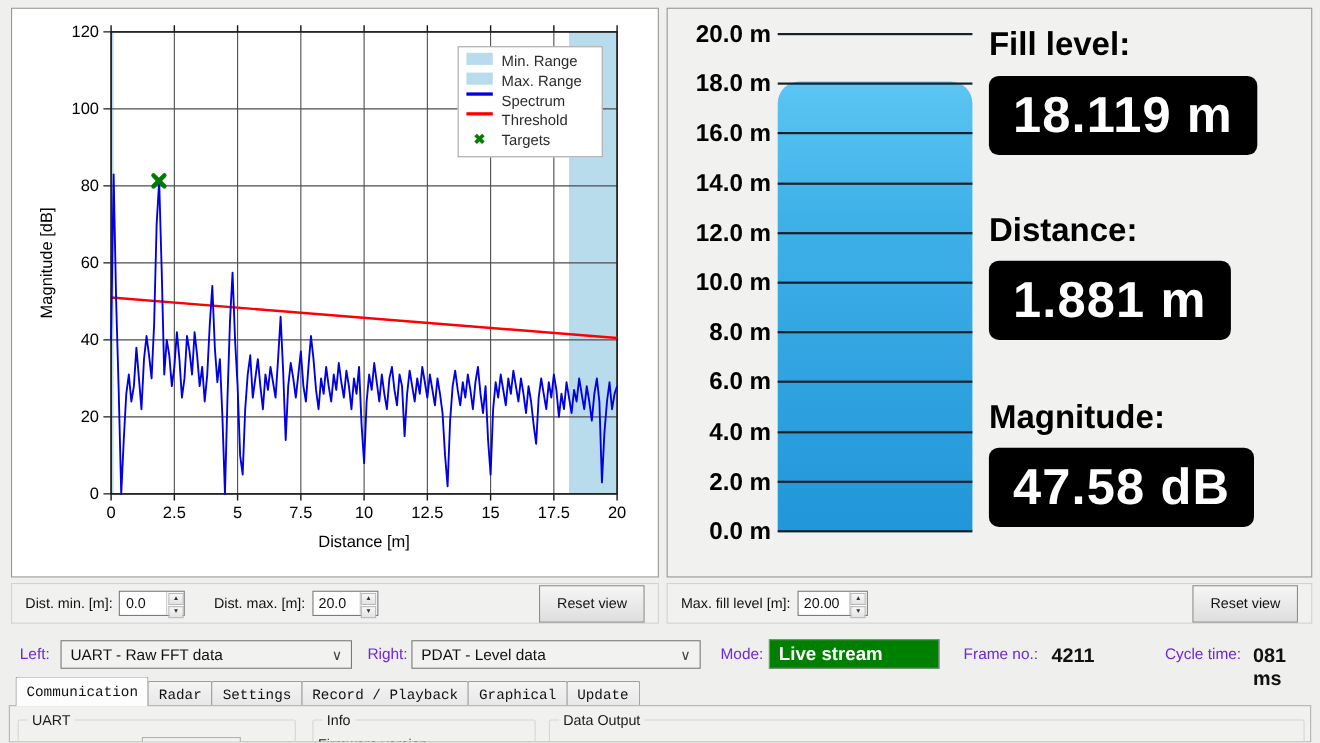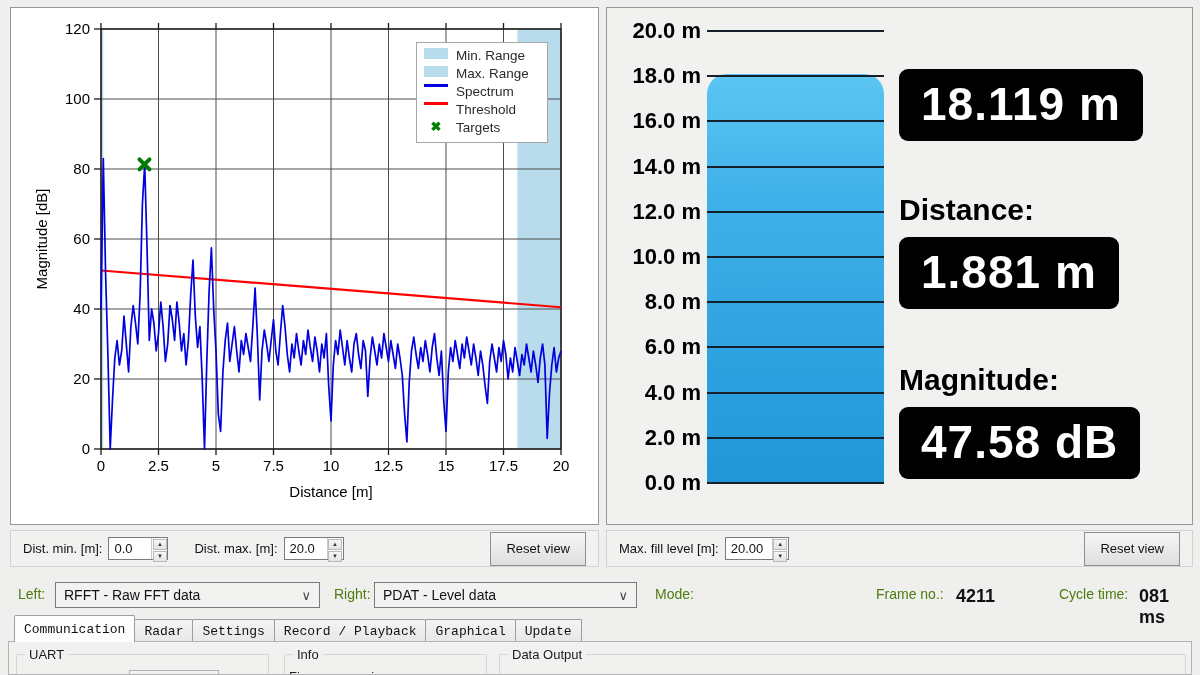"Fill level:" div.readout-label { html: none -> <div>Fill level:</div> }
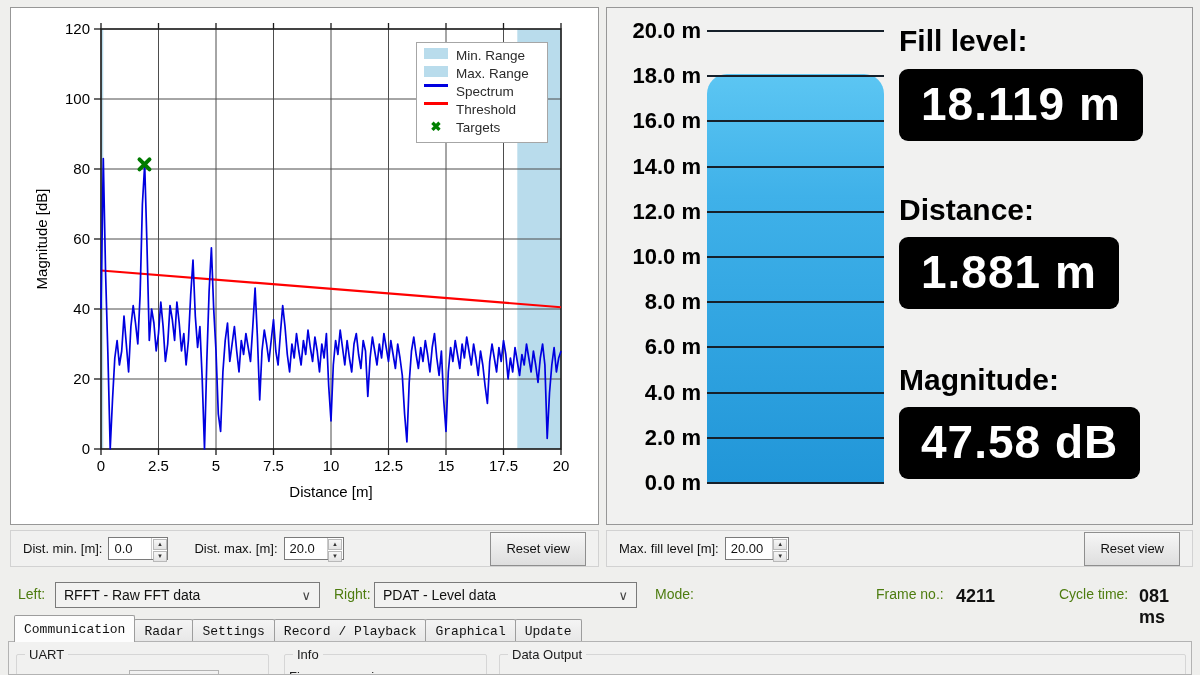"Left:" #mode-bar .lbl { color: #4d7c0f -> #6d28d9 }
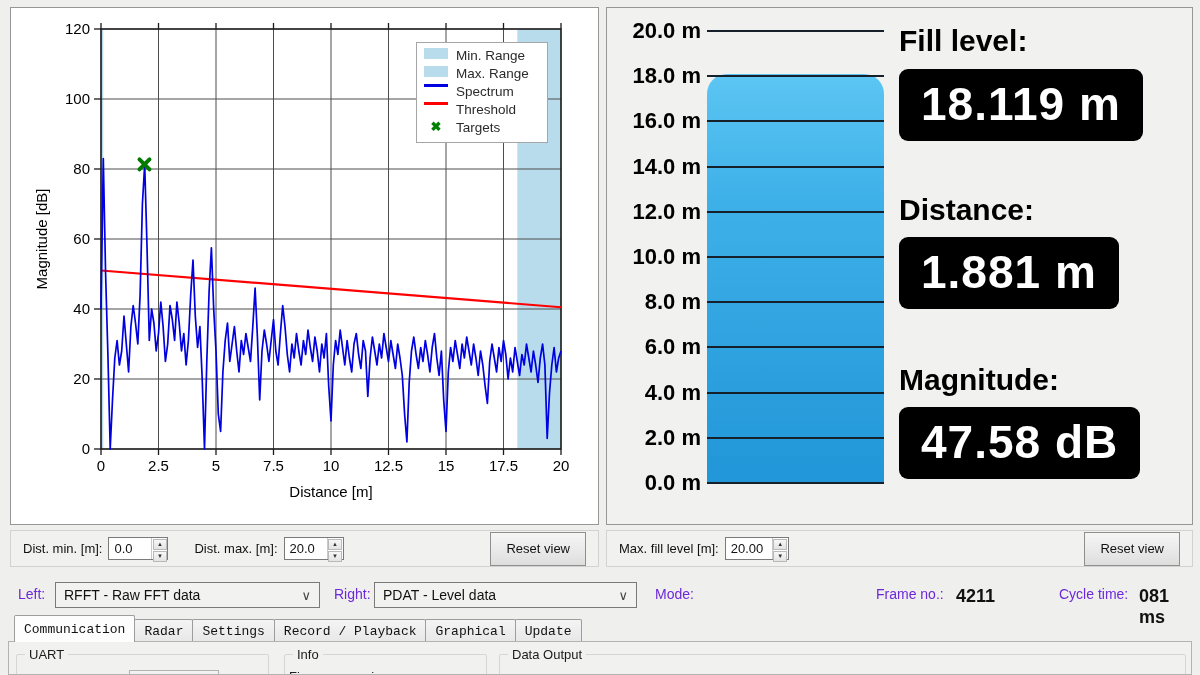"RFFT - Raw FFT data" span.combo-value { text: RFFT -> UART }
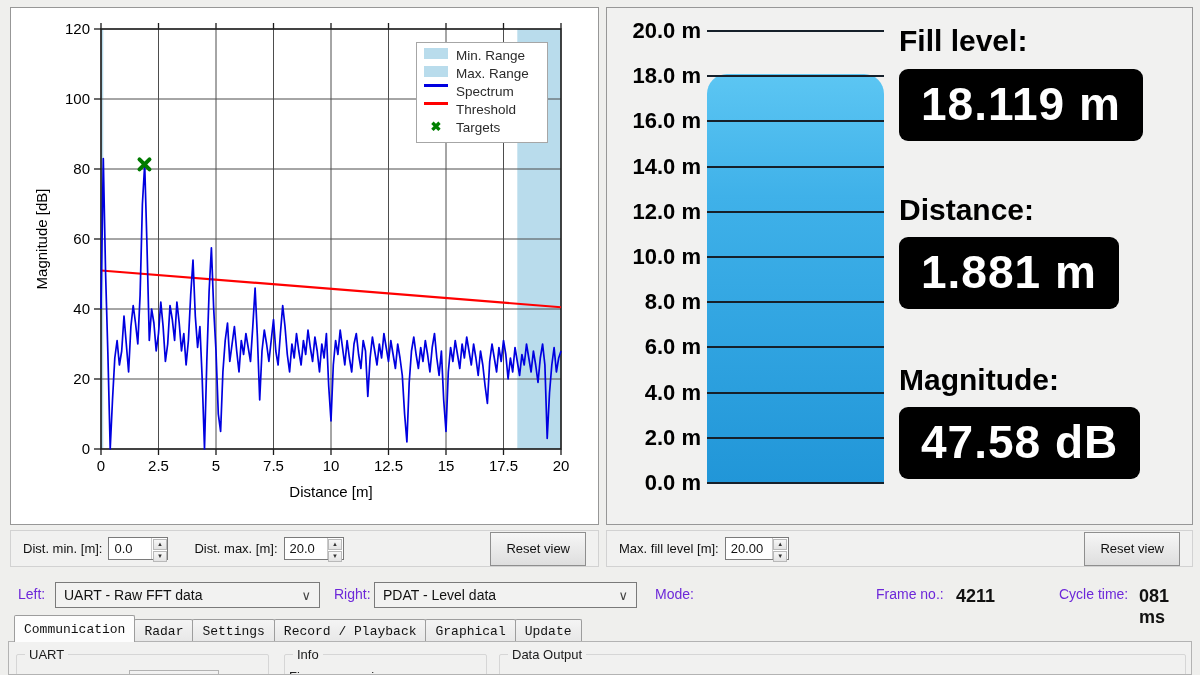"Live stream" div { html: none -> <div>Live stream</div> }
